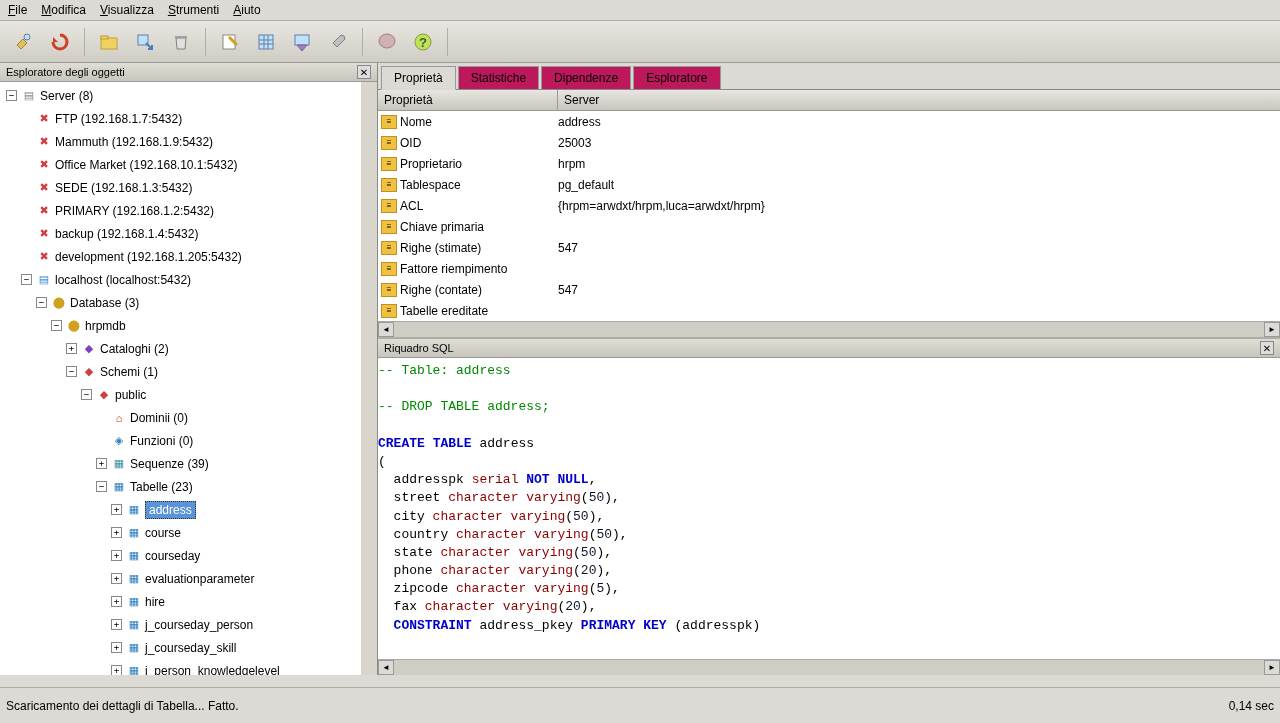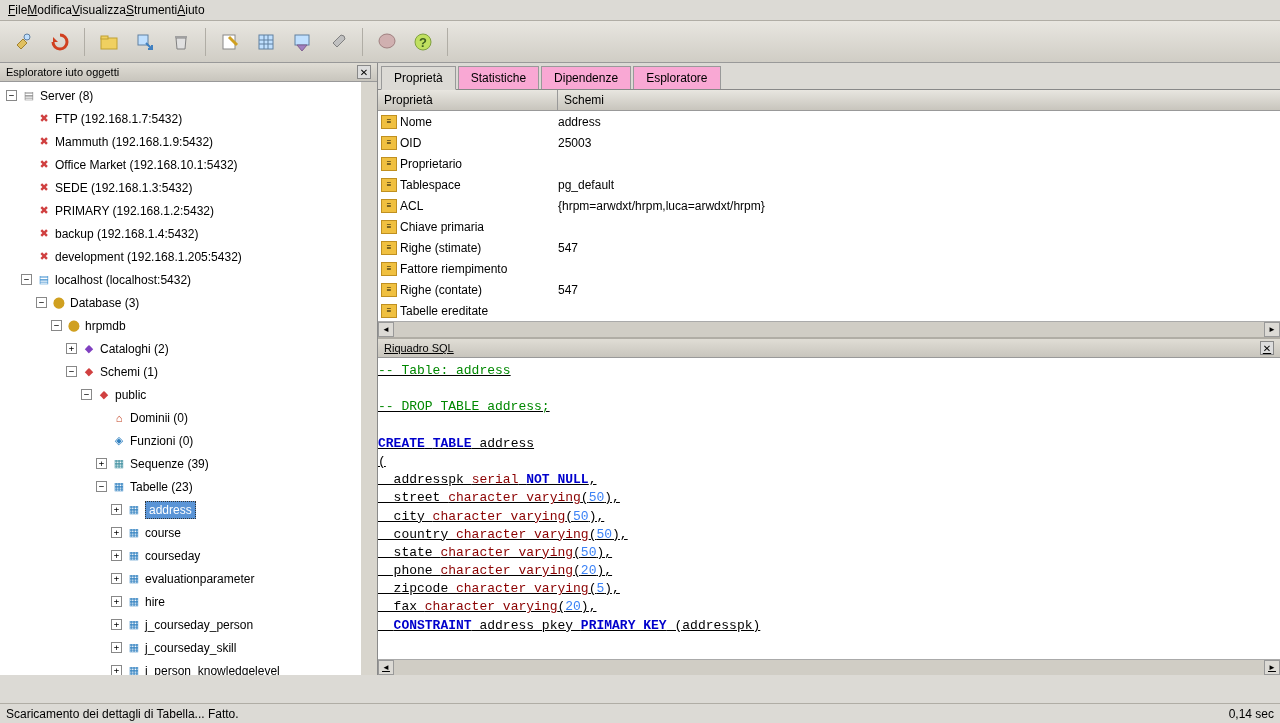"File" .menubar { gap: none -> 14px }
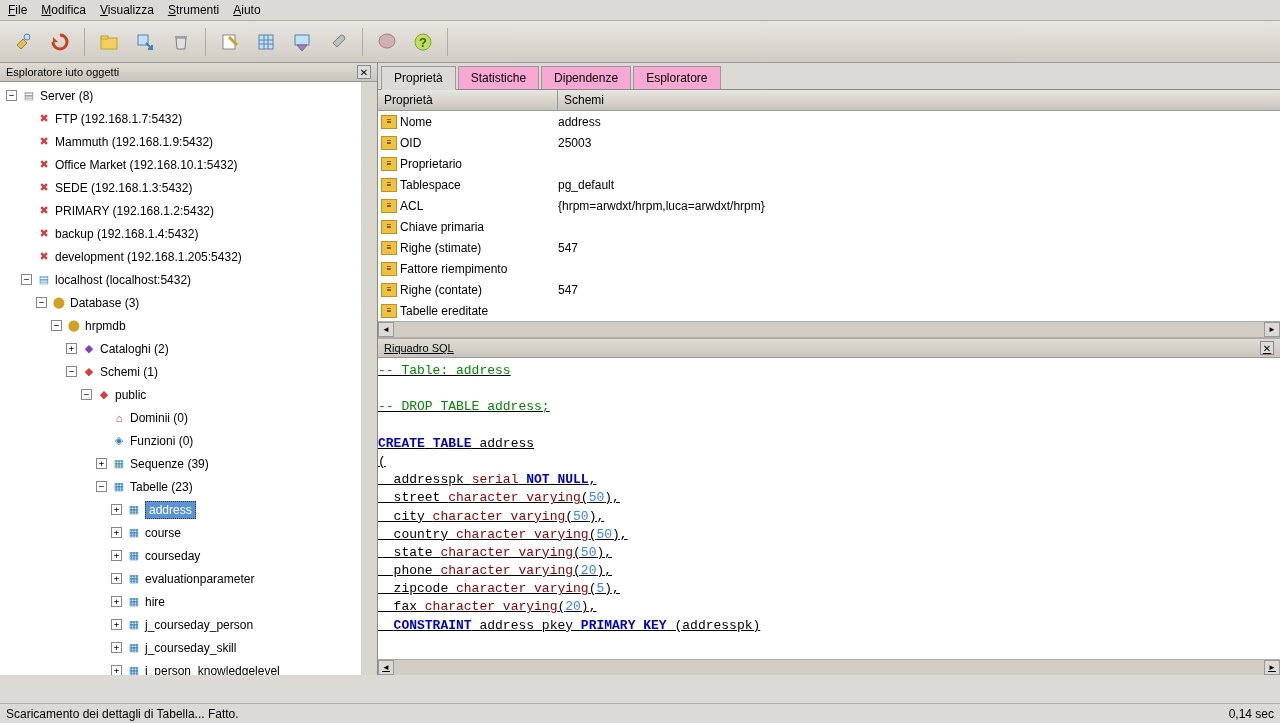"Esploratore iuto oggetti" span { text: iuto -> degli }
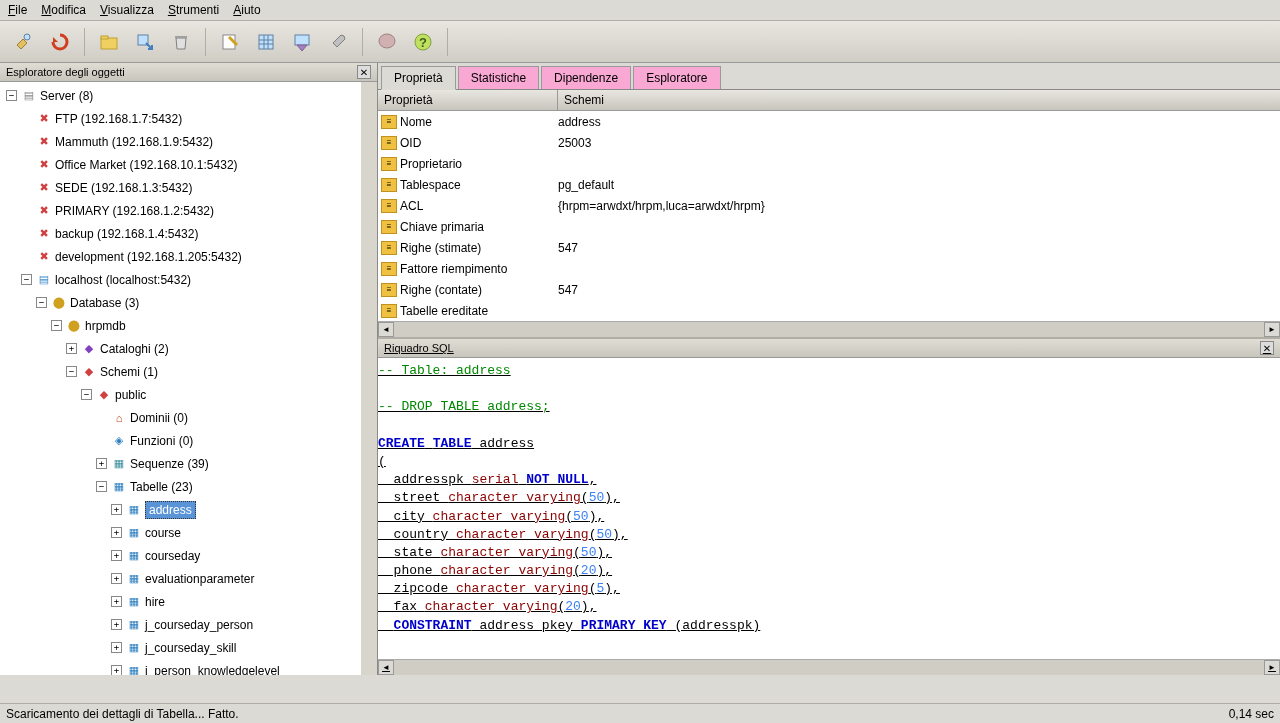"Statistiche" .tab { background: #f9a8d4 -> #be185d }
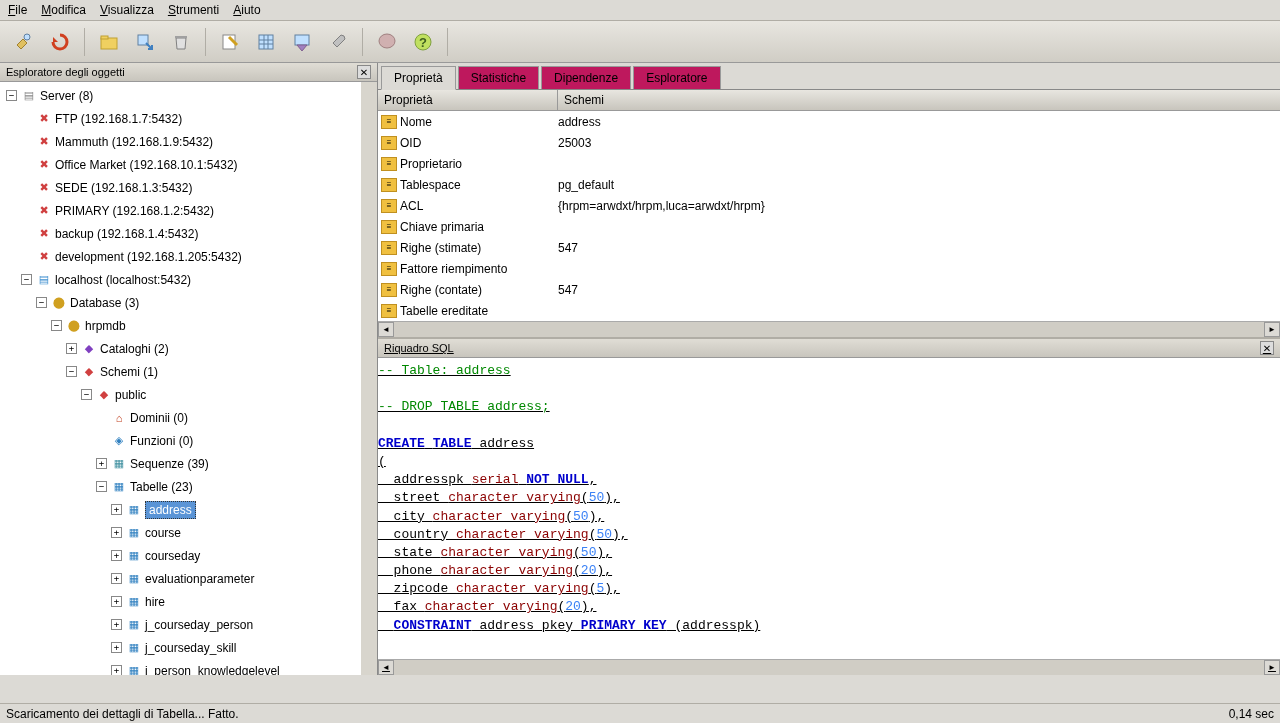"Schemi" div.ph-col2 { text: Schemi -> Server }
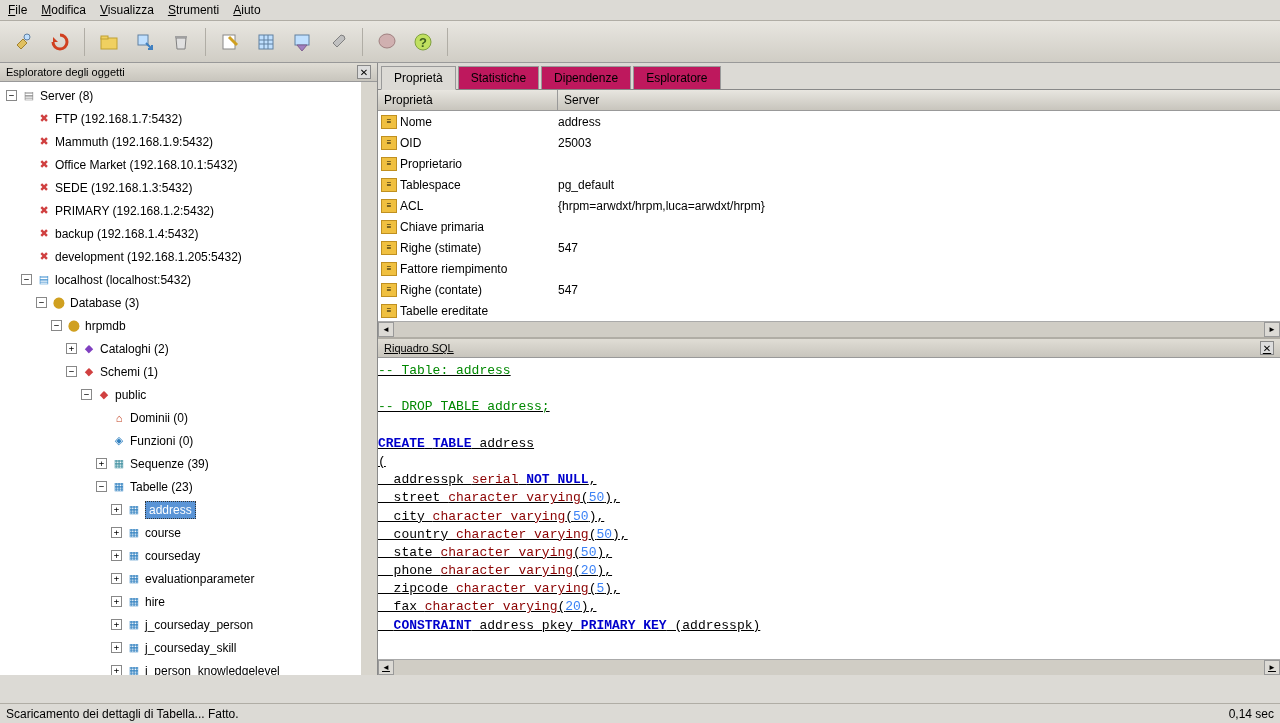"hrpm" span.prop-value { html: none -> <span>hrpm</span> }
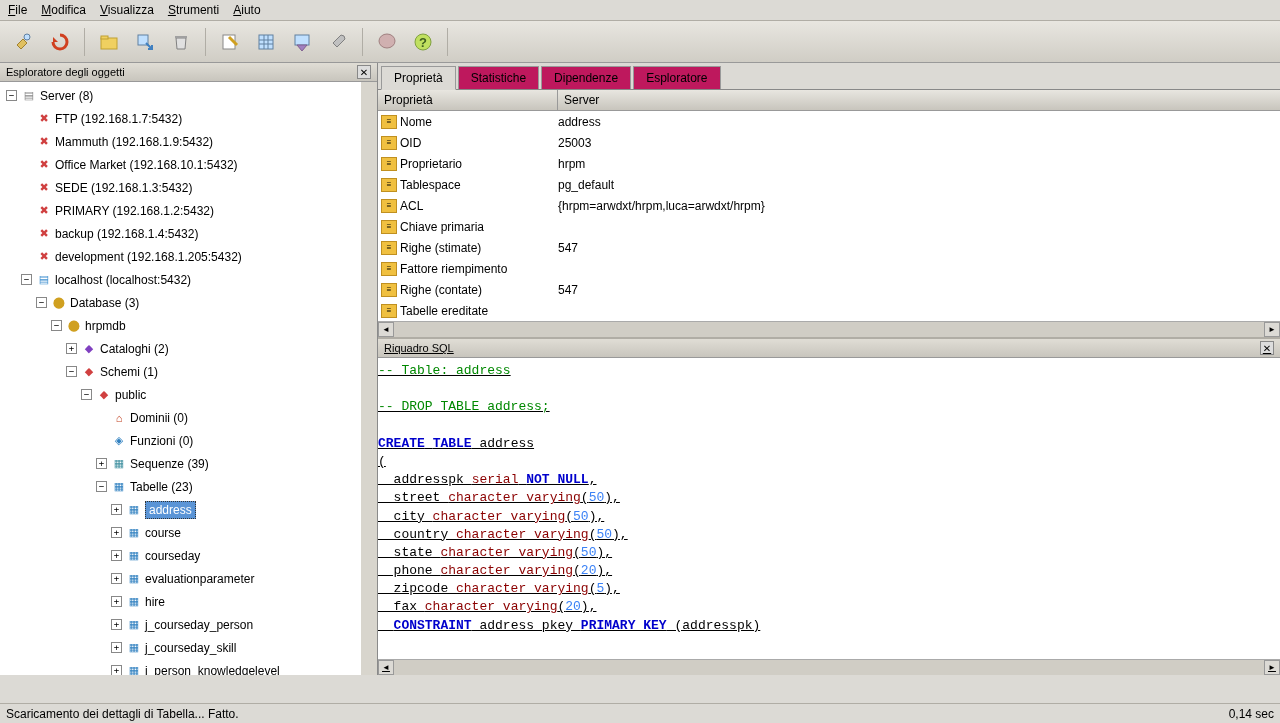"Riquadro SQL" .sql-panel { text-decoration: underline -> none }
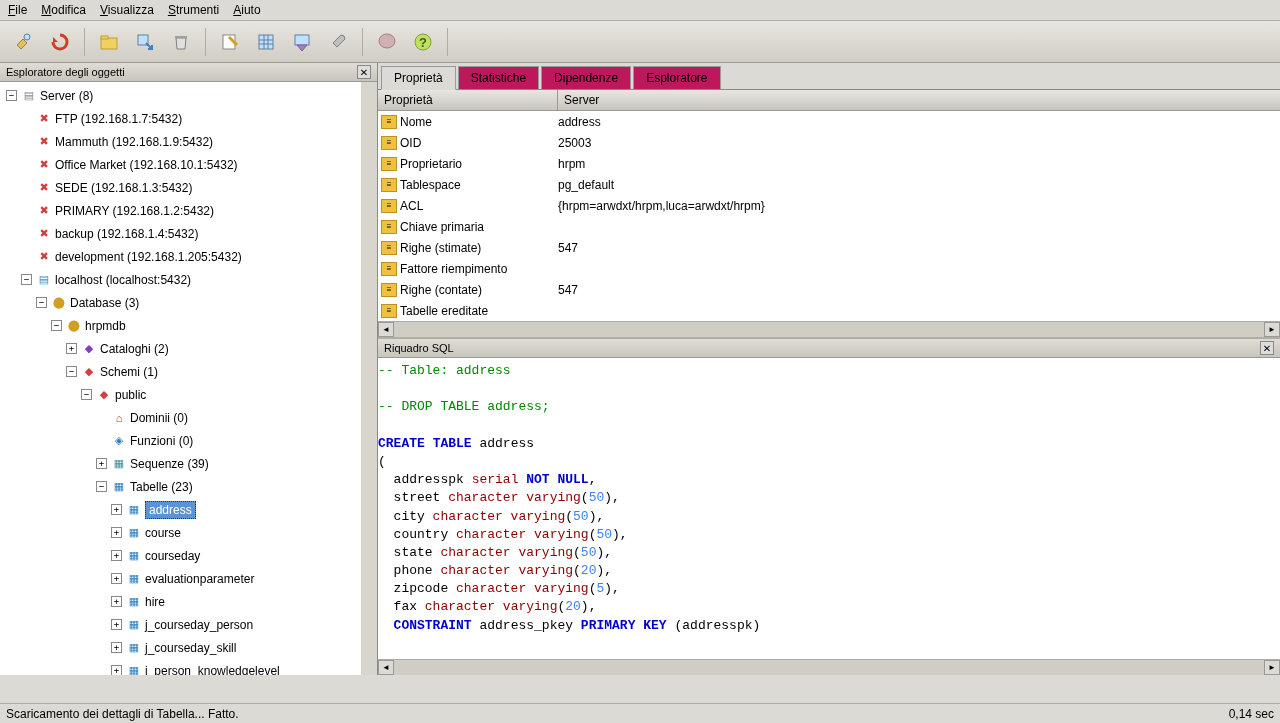"50" .sql-num { color: #3b82f6 -> #0f172a }
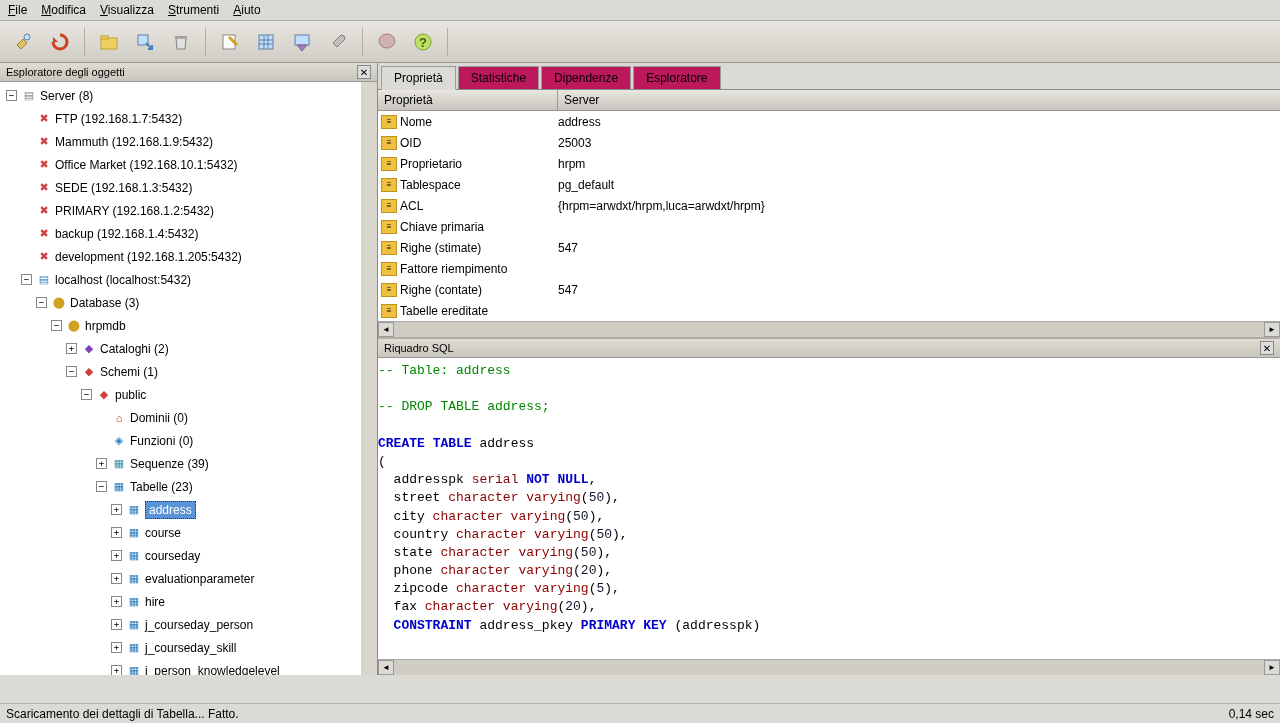"Scaricamento dei dettagli di Tabella..." .statusbar { height: 20px -> 36px }
